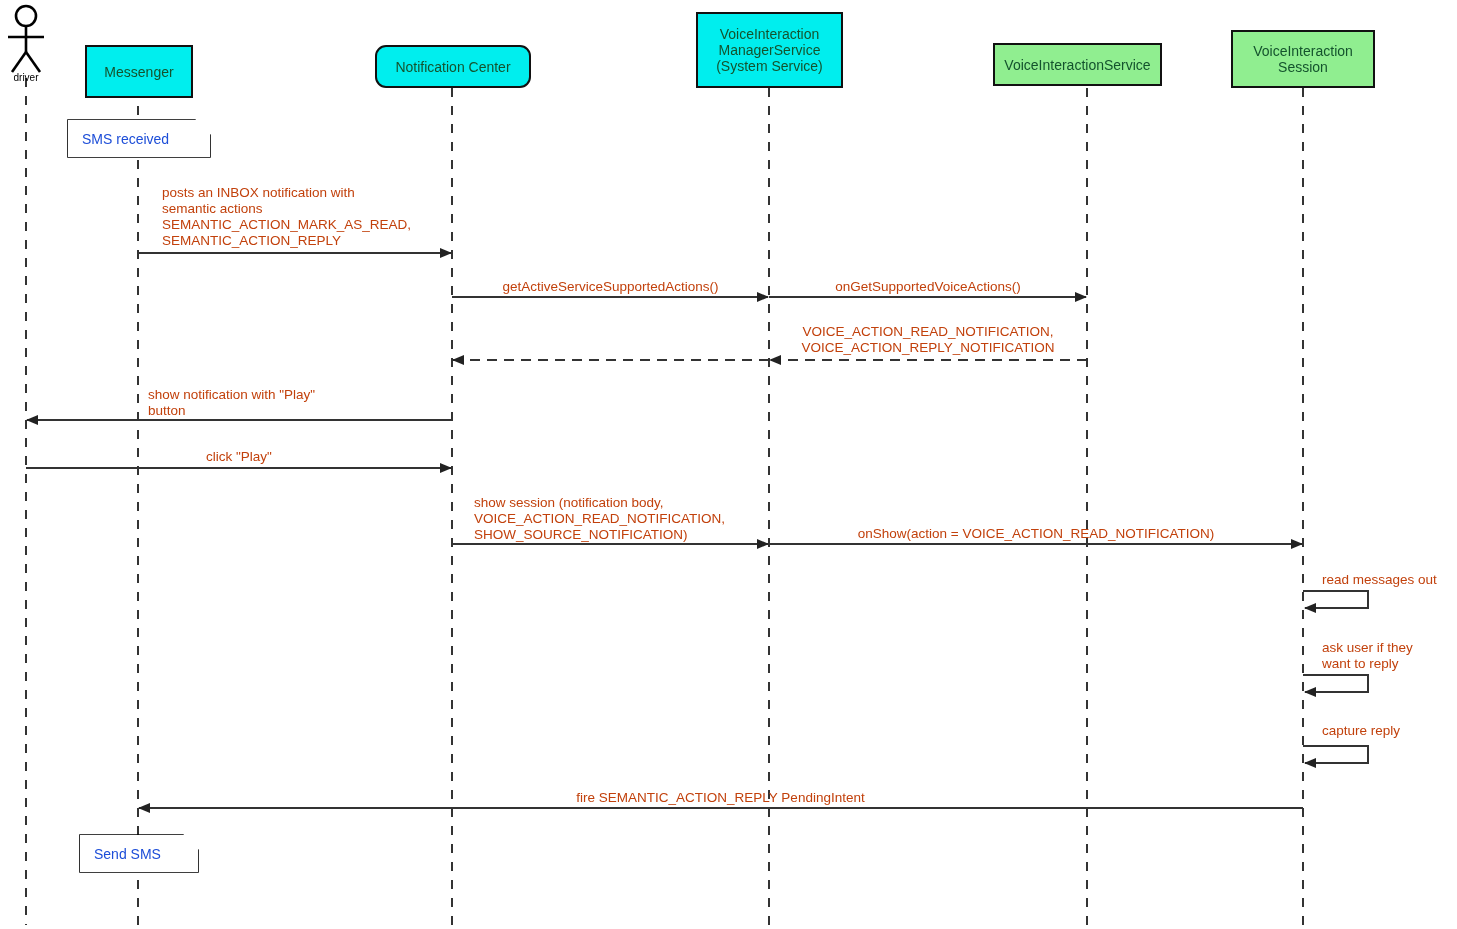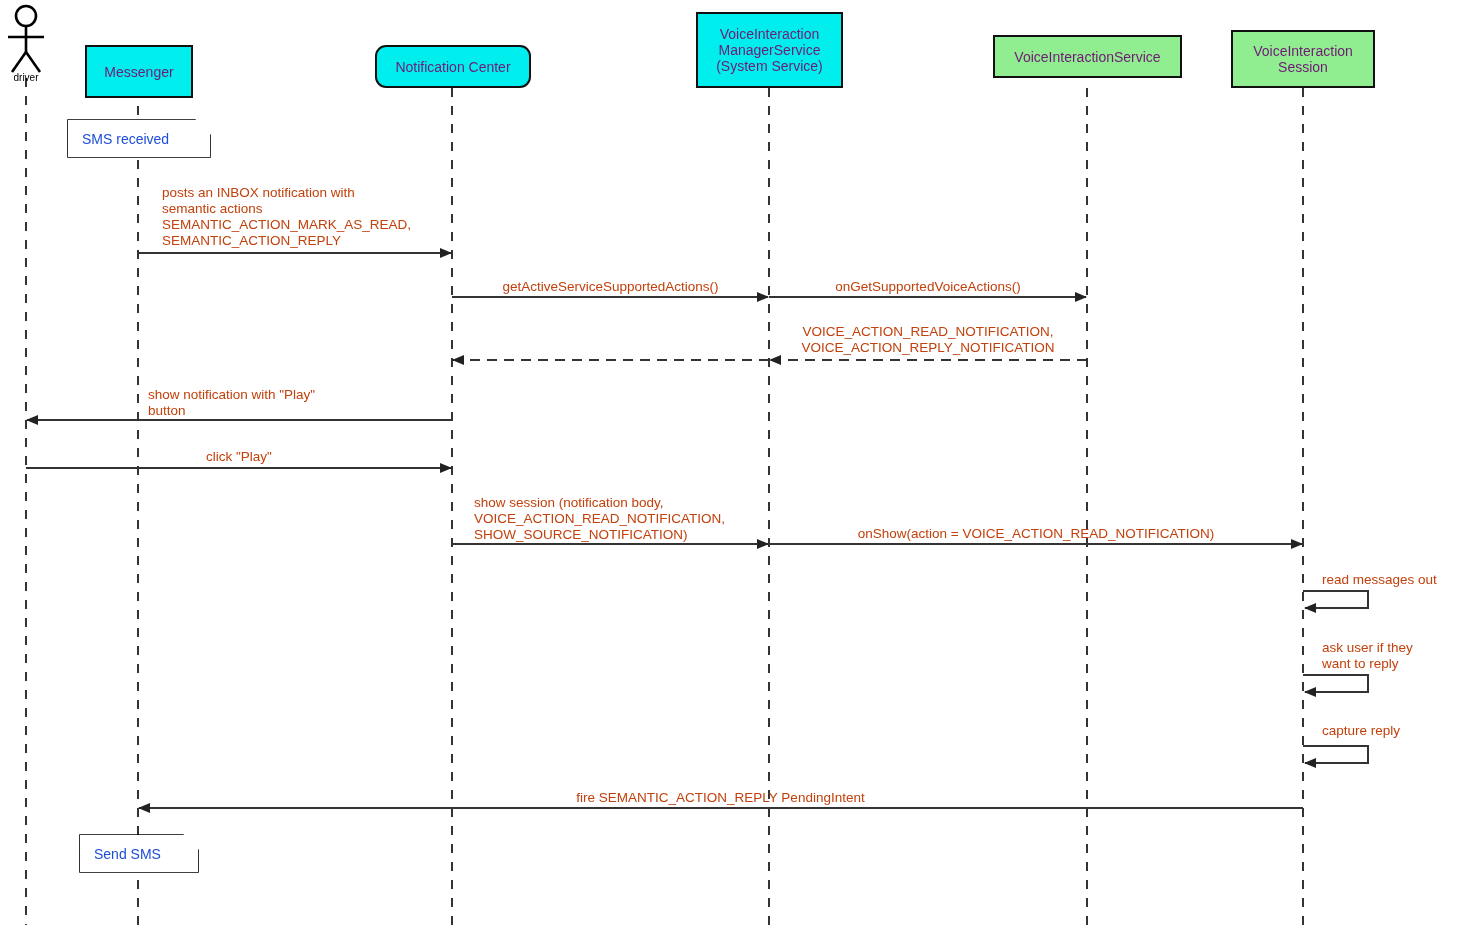"VoiceInteraction" .participant { color: #701a75 -> #14532d }
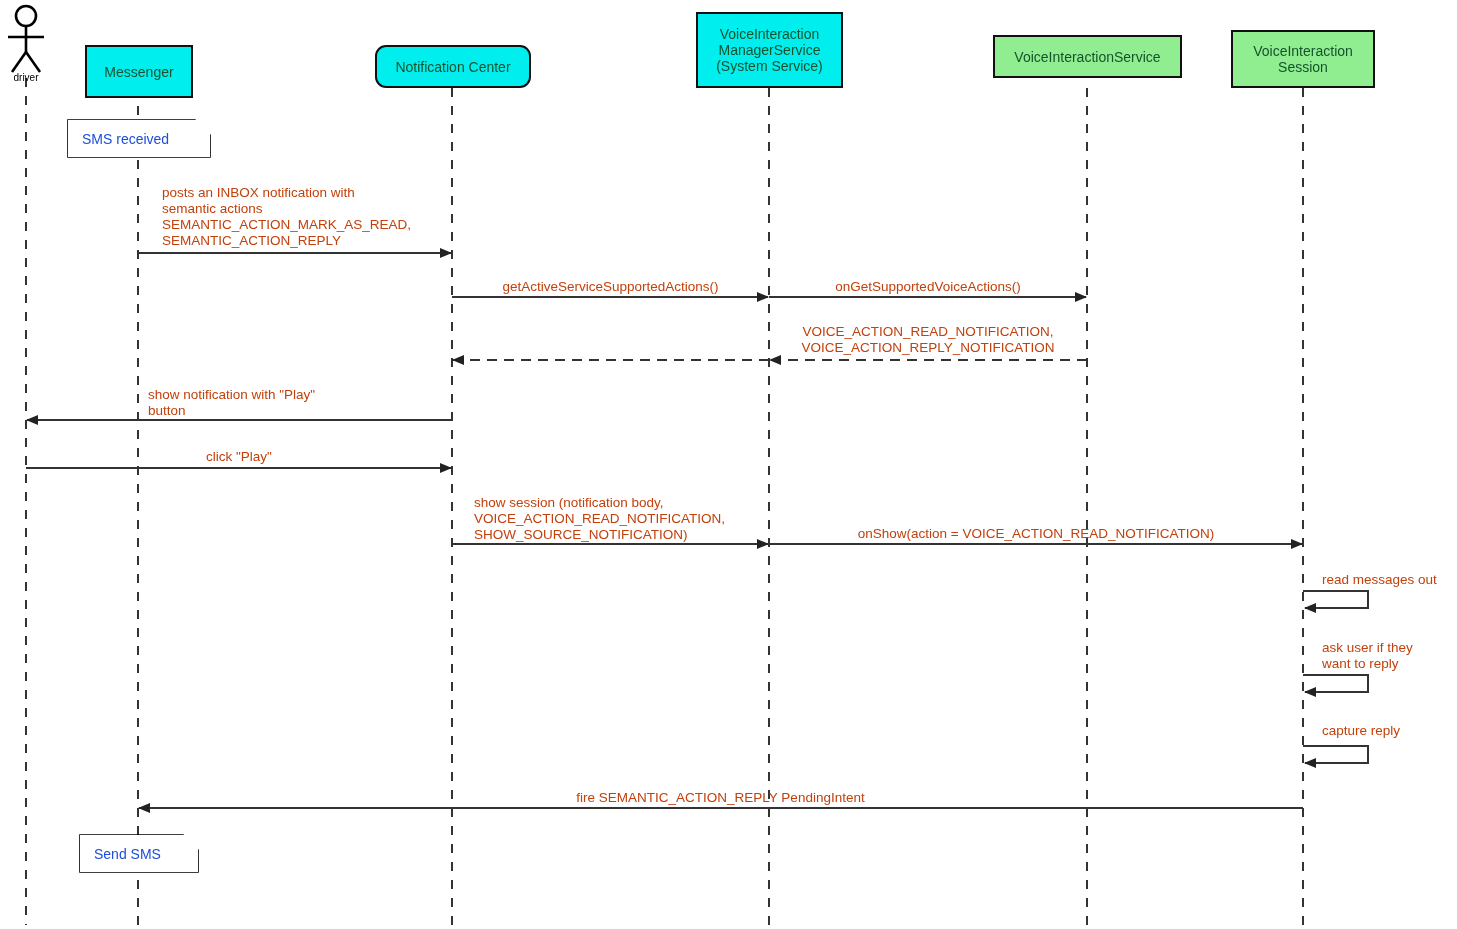"VoiceInteractionService" div.participant { top: 35px -> 43px; width: 189px -> 169px }
